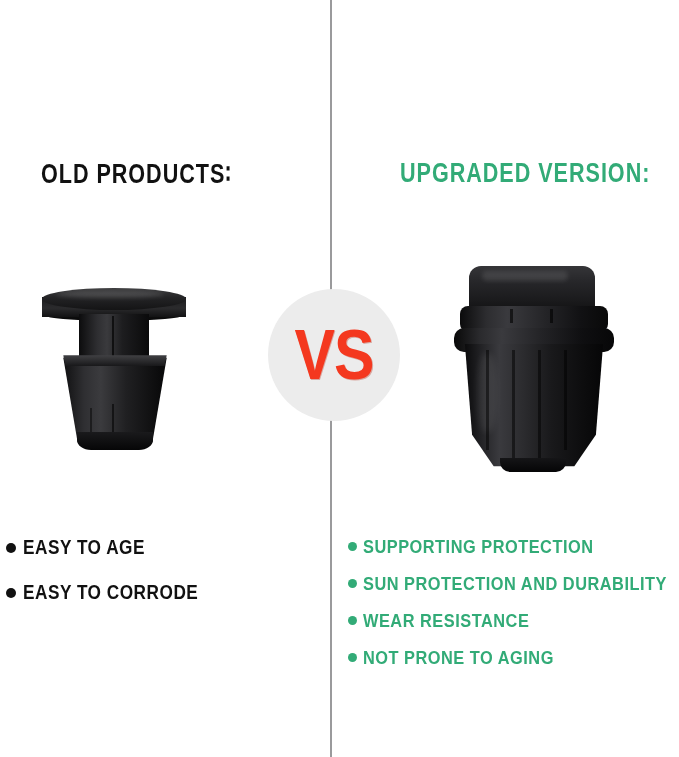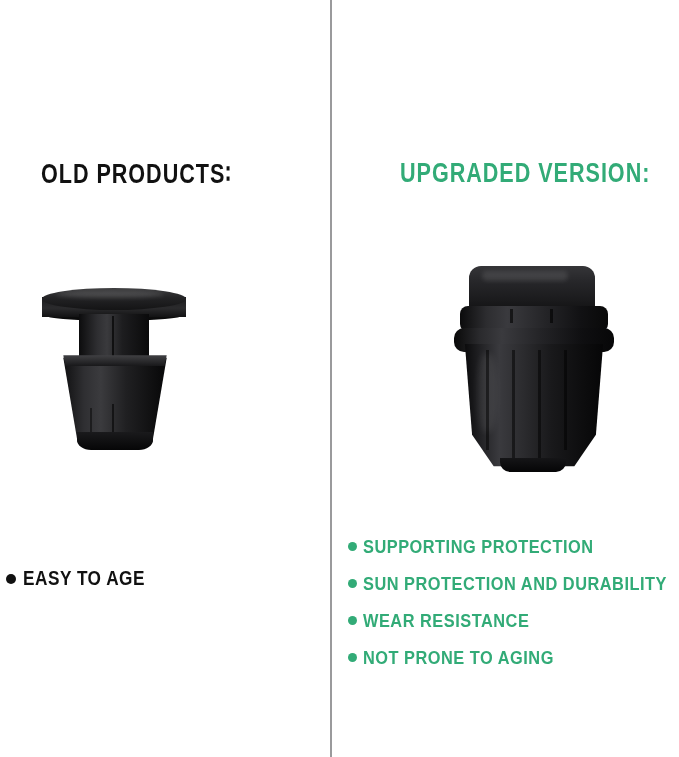"VS" div.vs-badge { html: none -> <div> <span>VS</span> </div> }
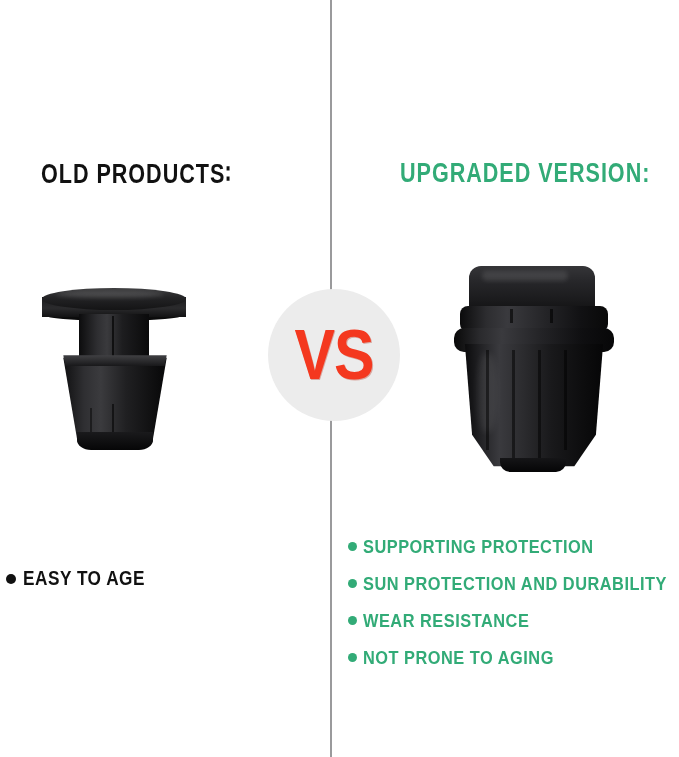"EASY TO AGE" .blist-left { top: 556px -> 525px }
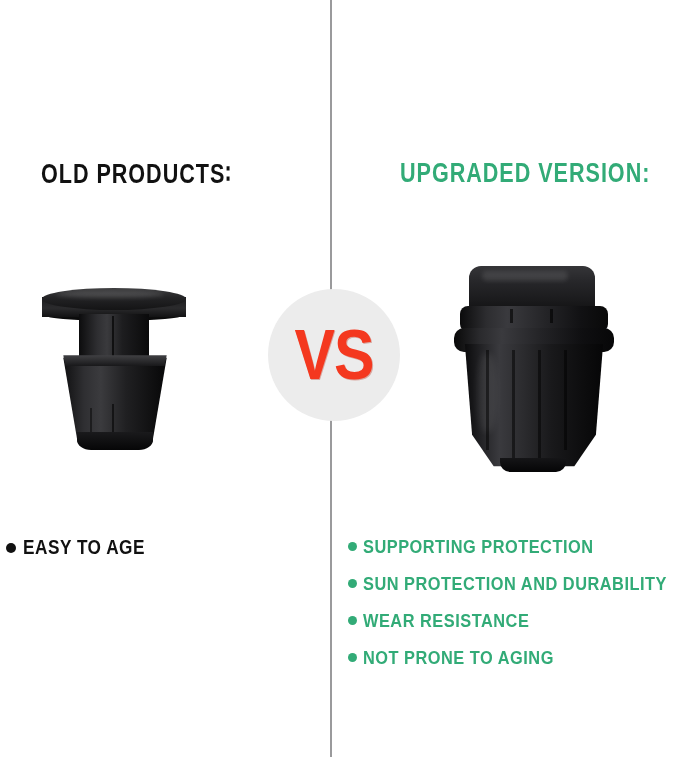"EASY TO CORRODE" li.bitem { html: none -> <li> <span></span> <span>EASY TO CORRODE</span> </li> }
